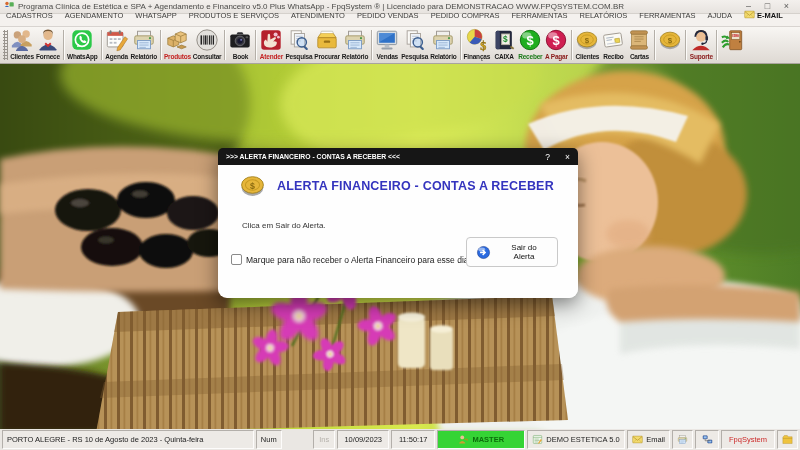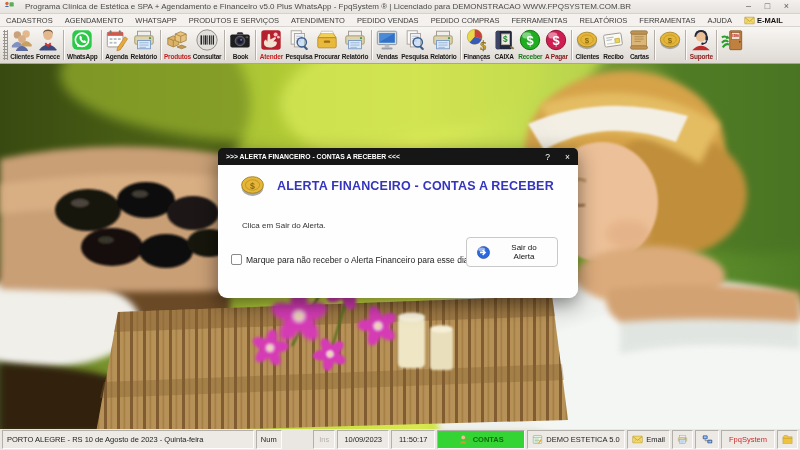"Programa Clínica de Estética e" .titlebar .title-text { margin-left: 10px -> 3px }
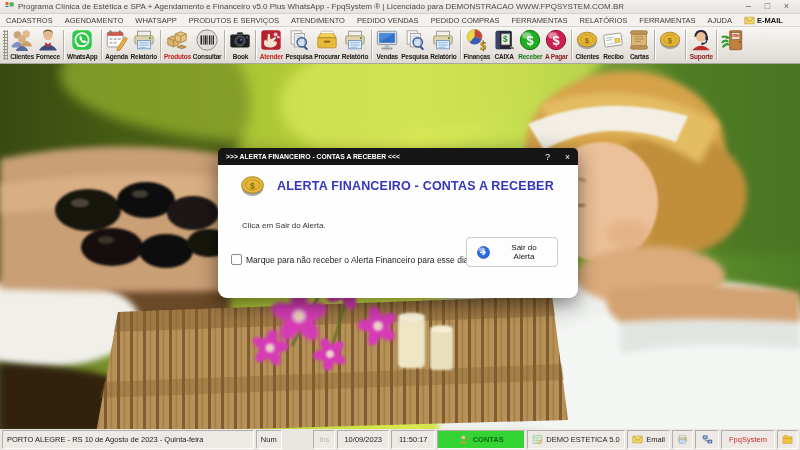"CADASTROS" .menu-item { align-items: center -> flex-end }
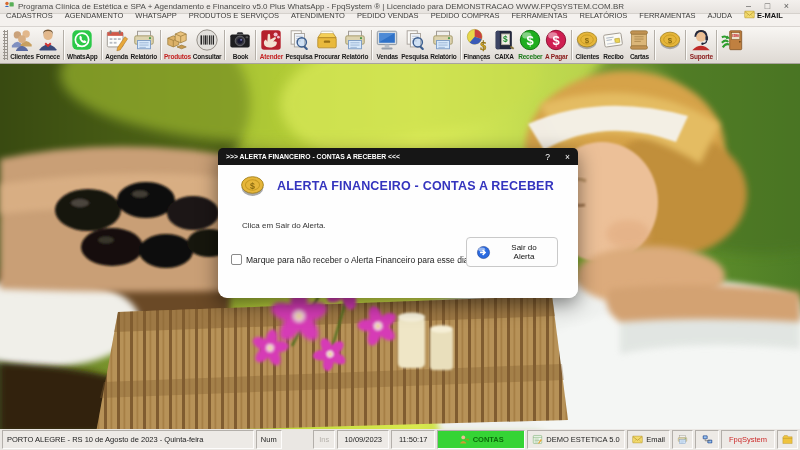"CONTAS" span { text: CONTAS -> MASTER }
